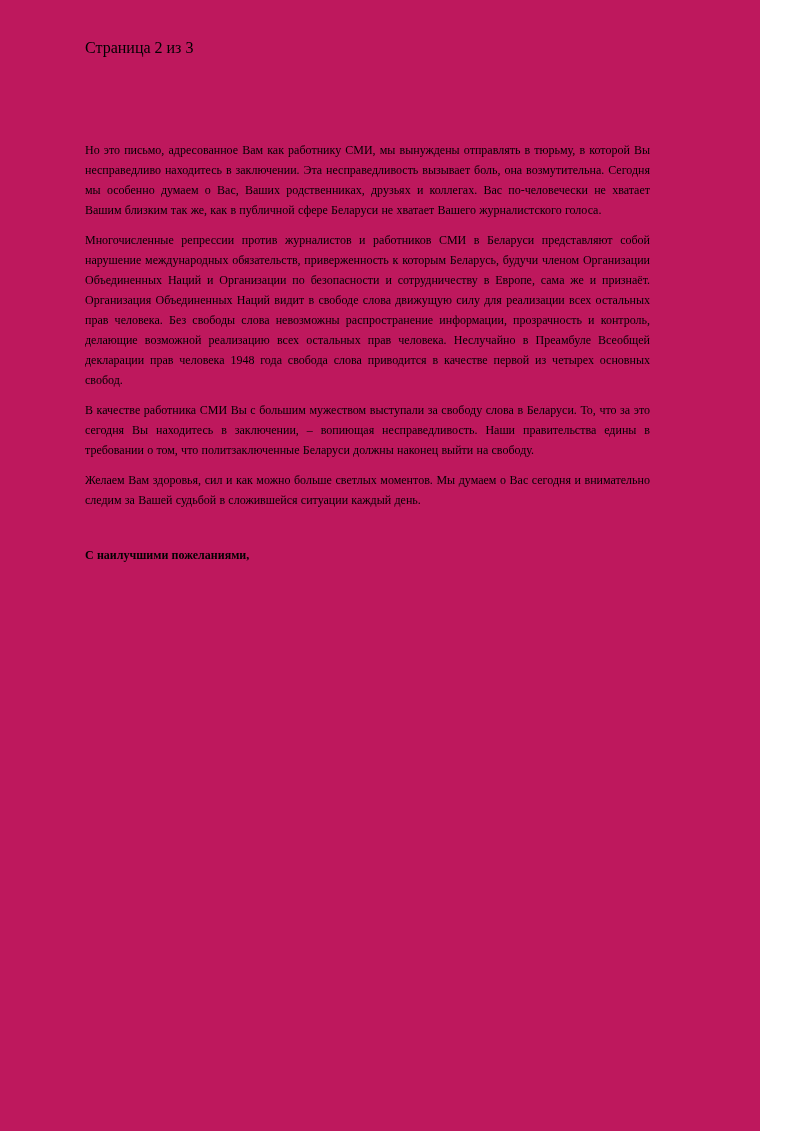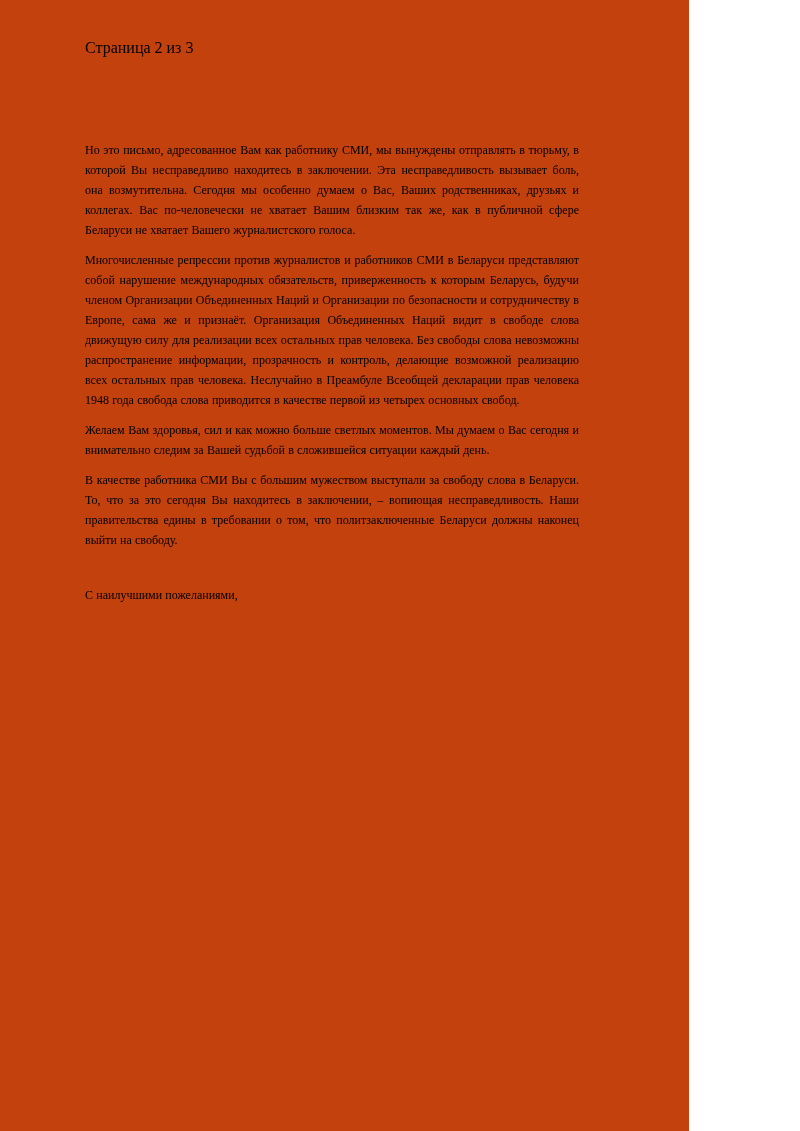"Страница 2 из 3" .page { background: #c2410c -> #be185d; width: 689px -> 760px }
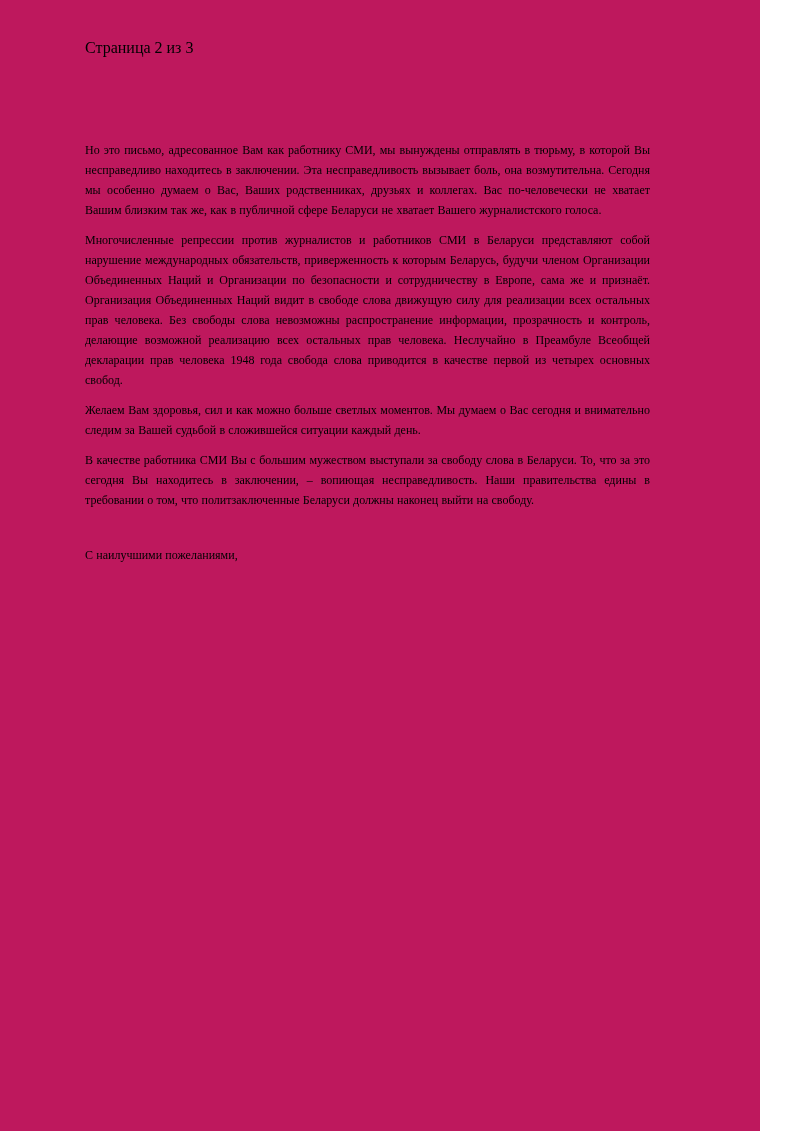"Желаем Вам здоровья, сил и" p { order: before "В качестве работника СМИ Вы" -> after "В качестве работника СМИ Вы" }
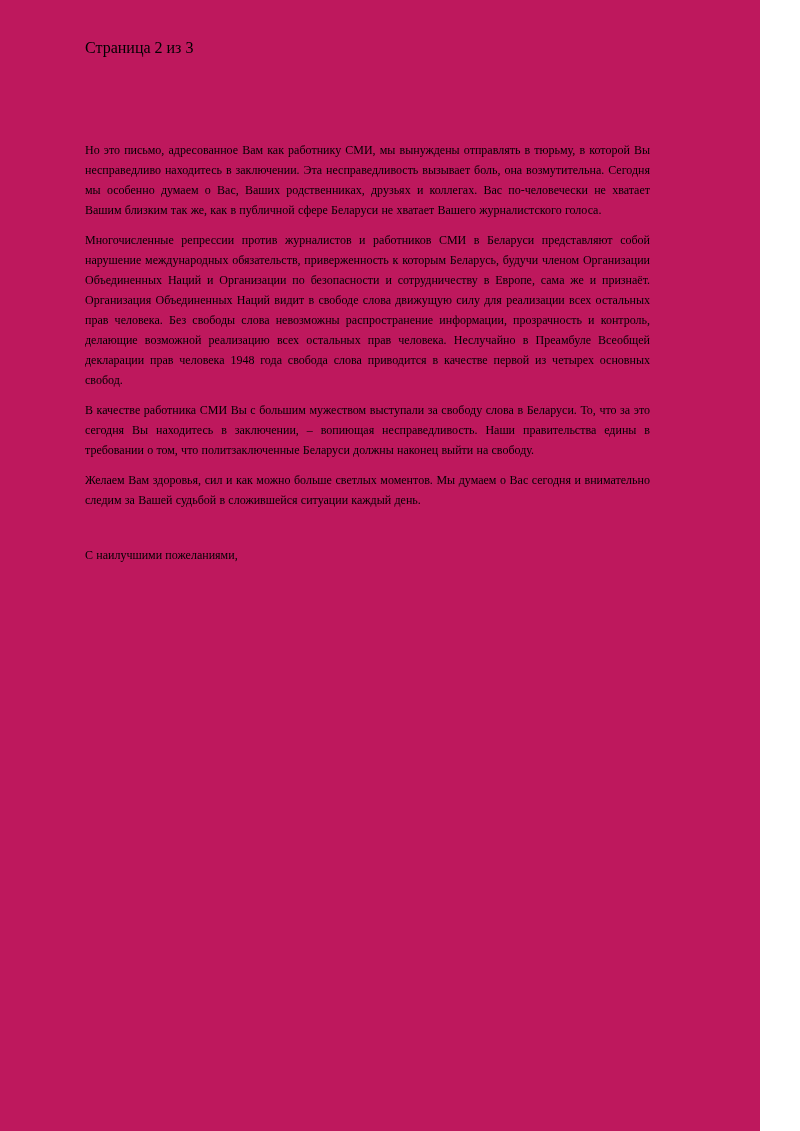"С наилучшими пожеланиями," .letter-body p.closing { font-weight: none -> bold }
